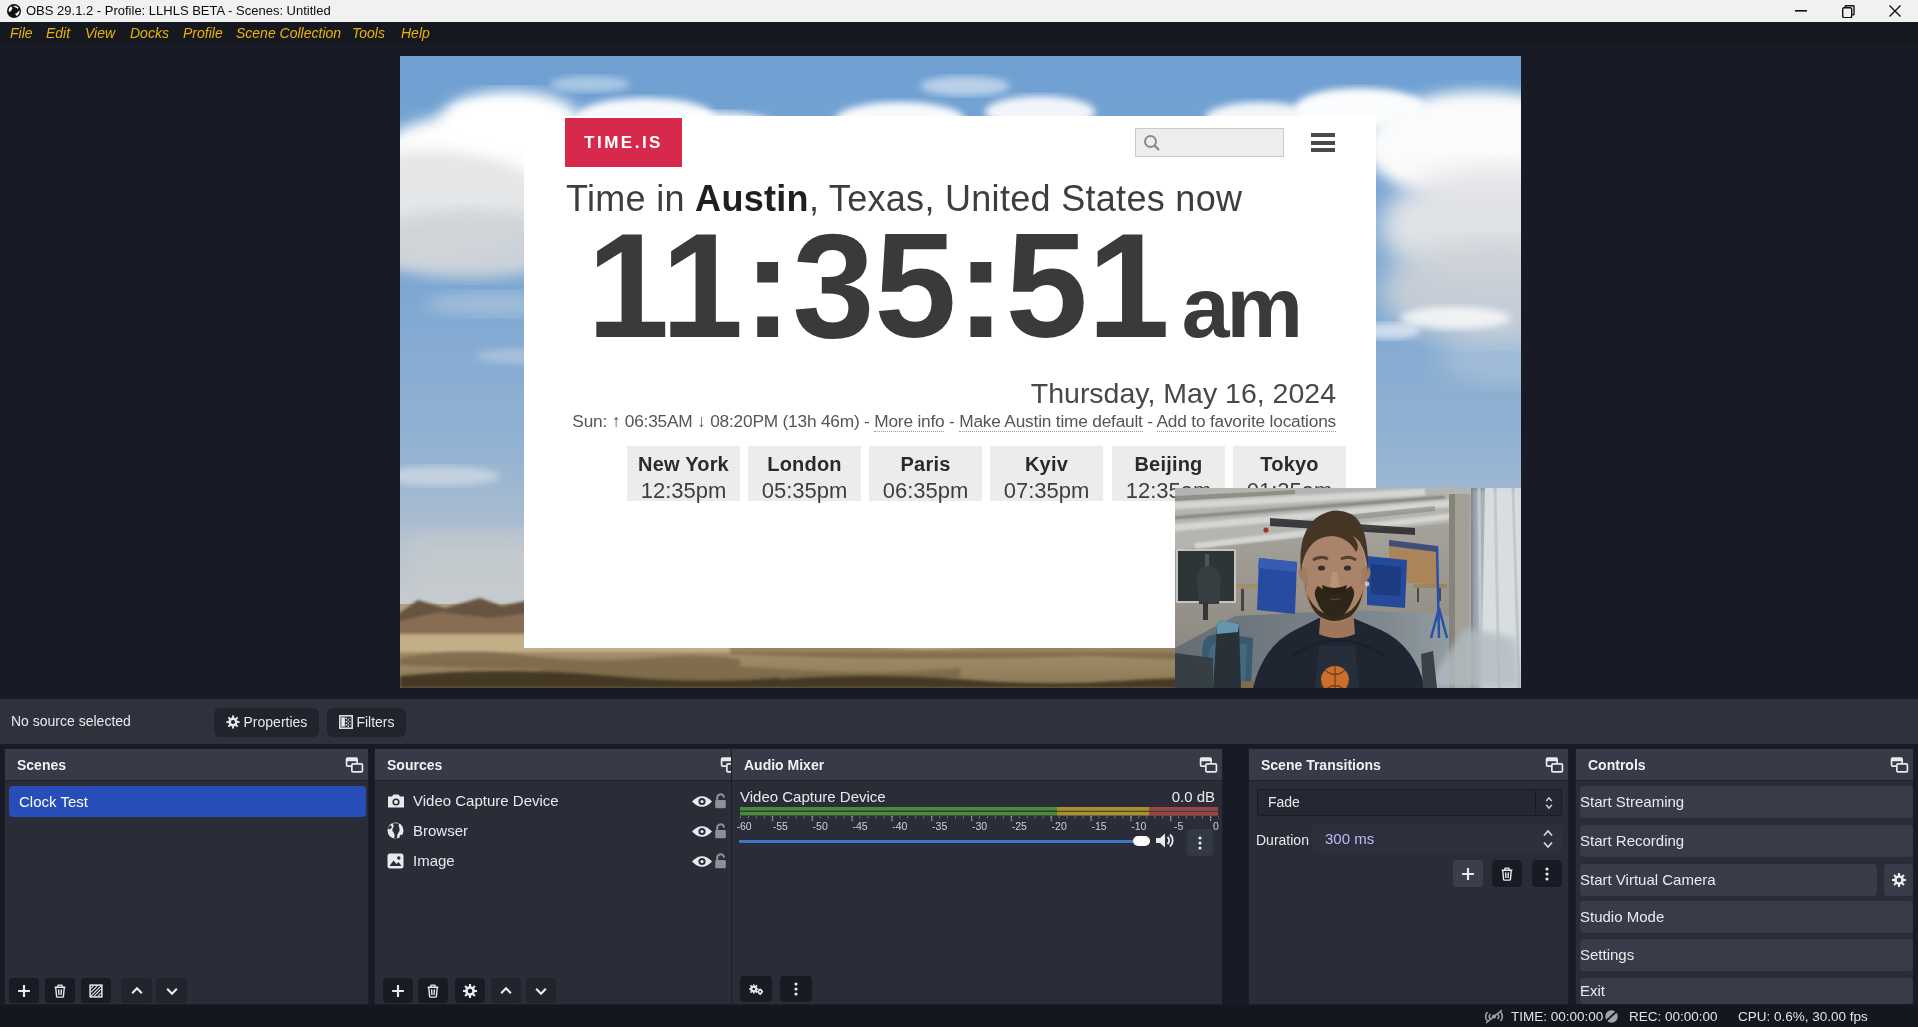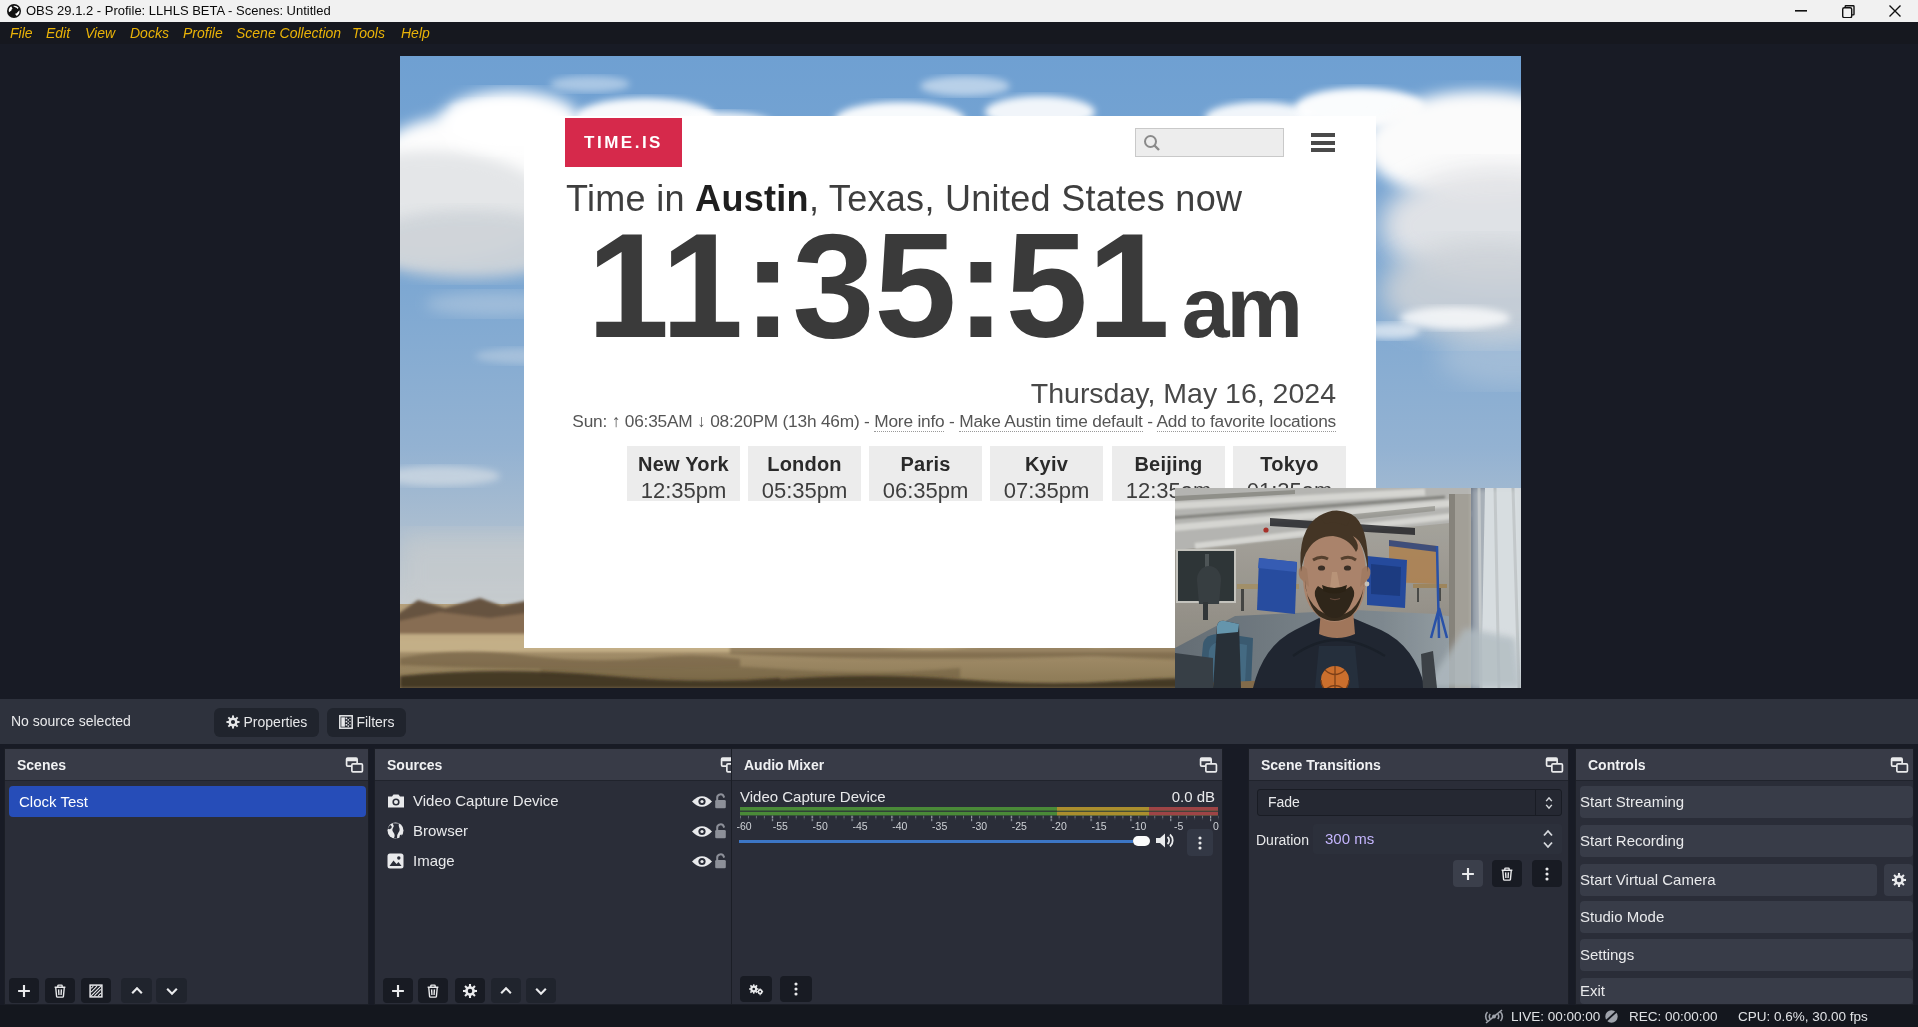"LIVE: 00:00:00" div.abs { text: LIVE -> TIME }
